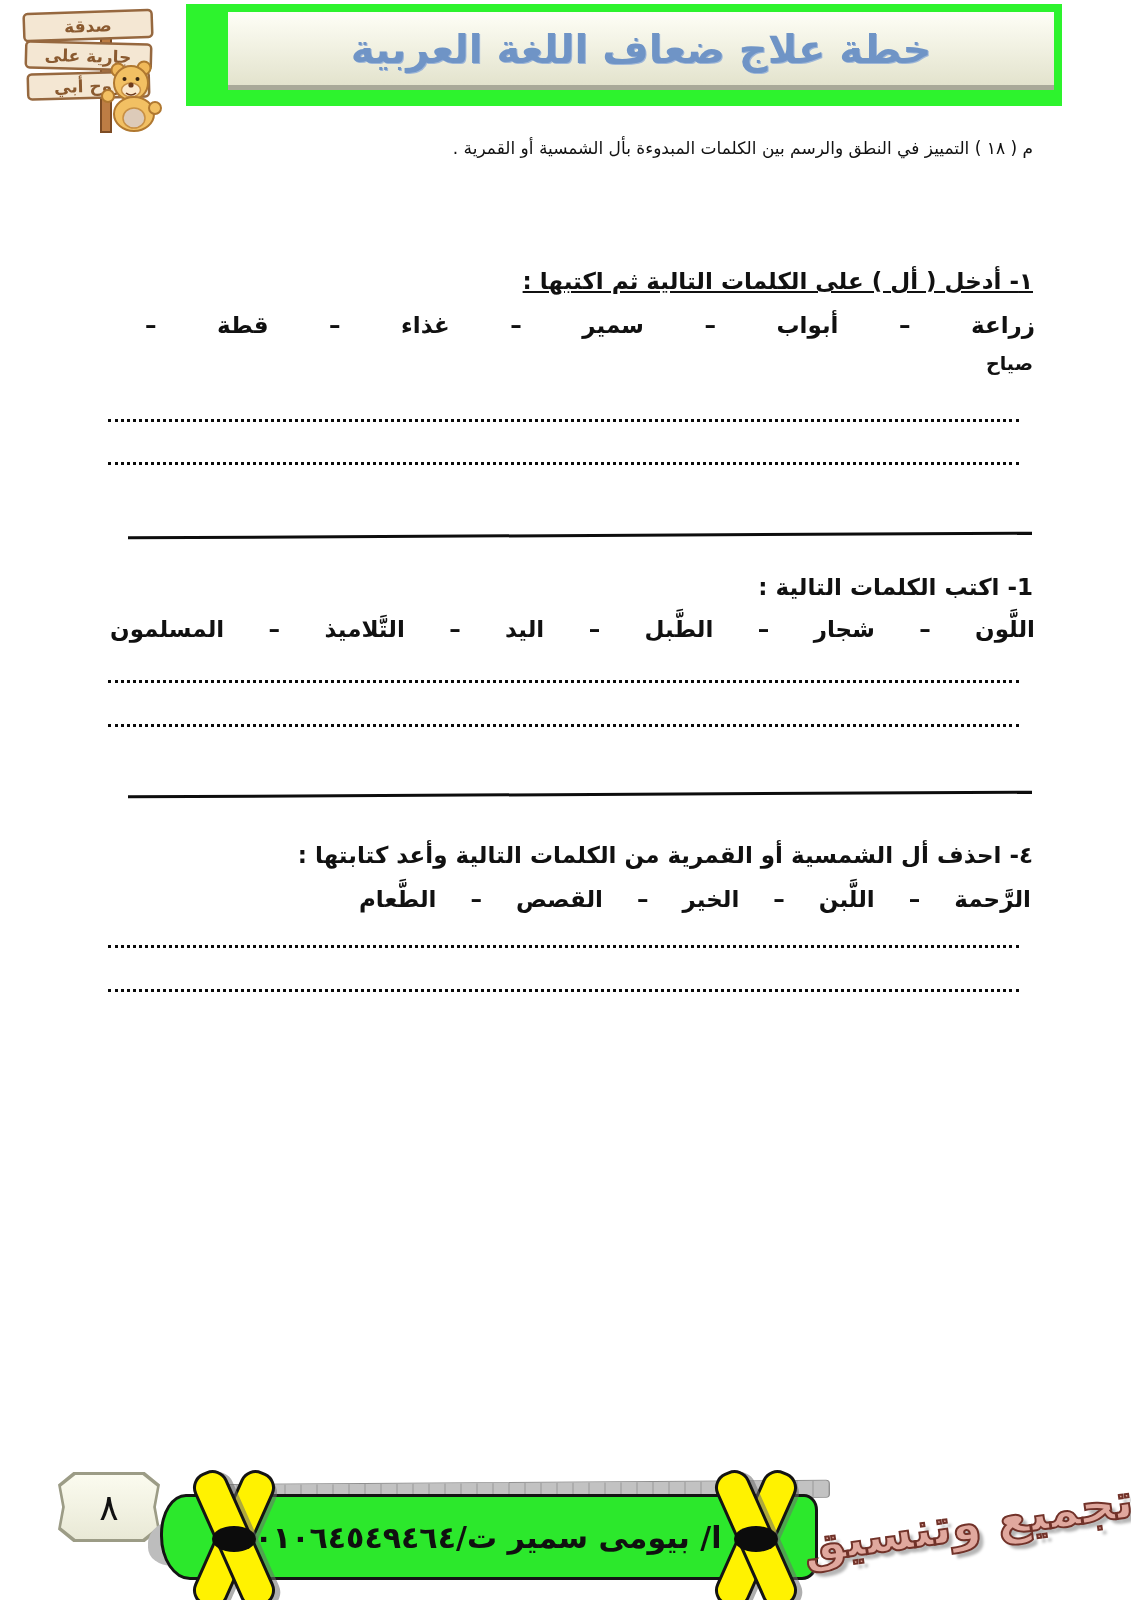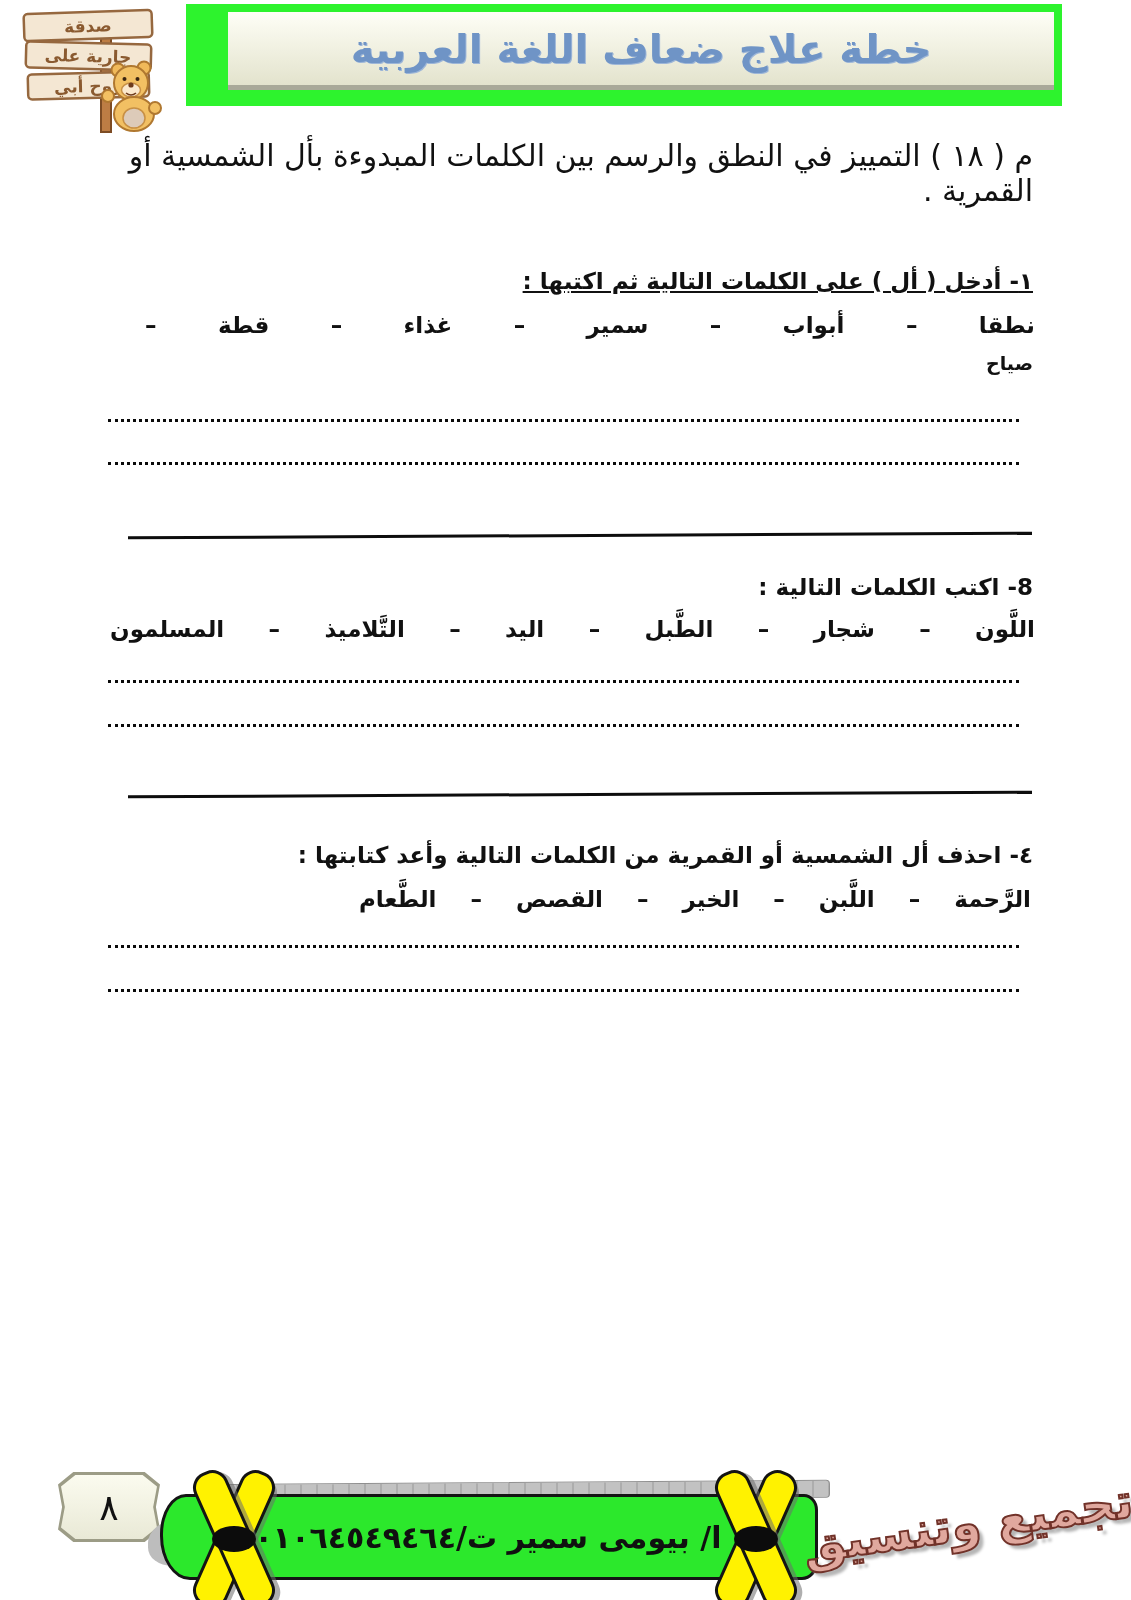"م ( ١٨ ) التمييز" .intro-line { font-size: 30px -> 17px }
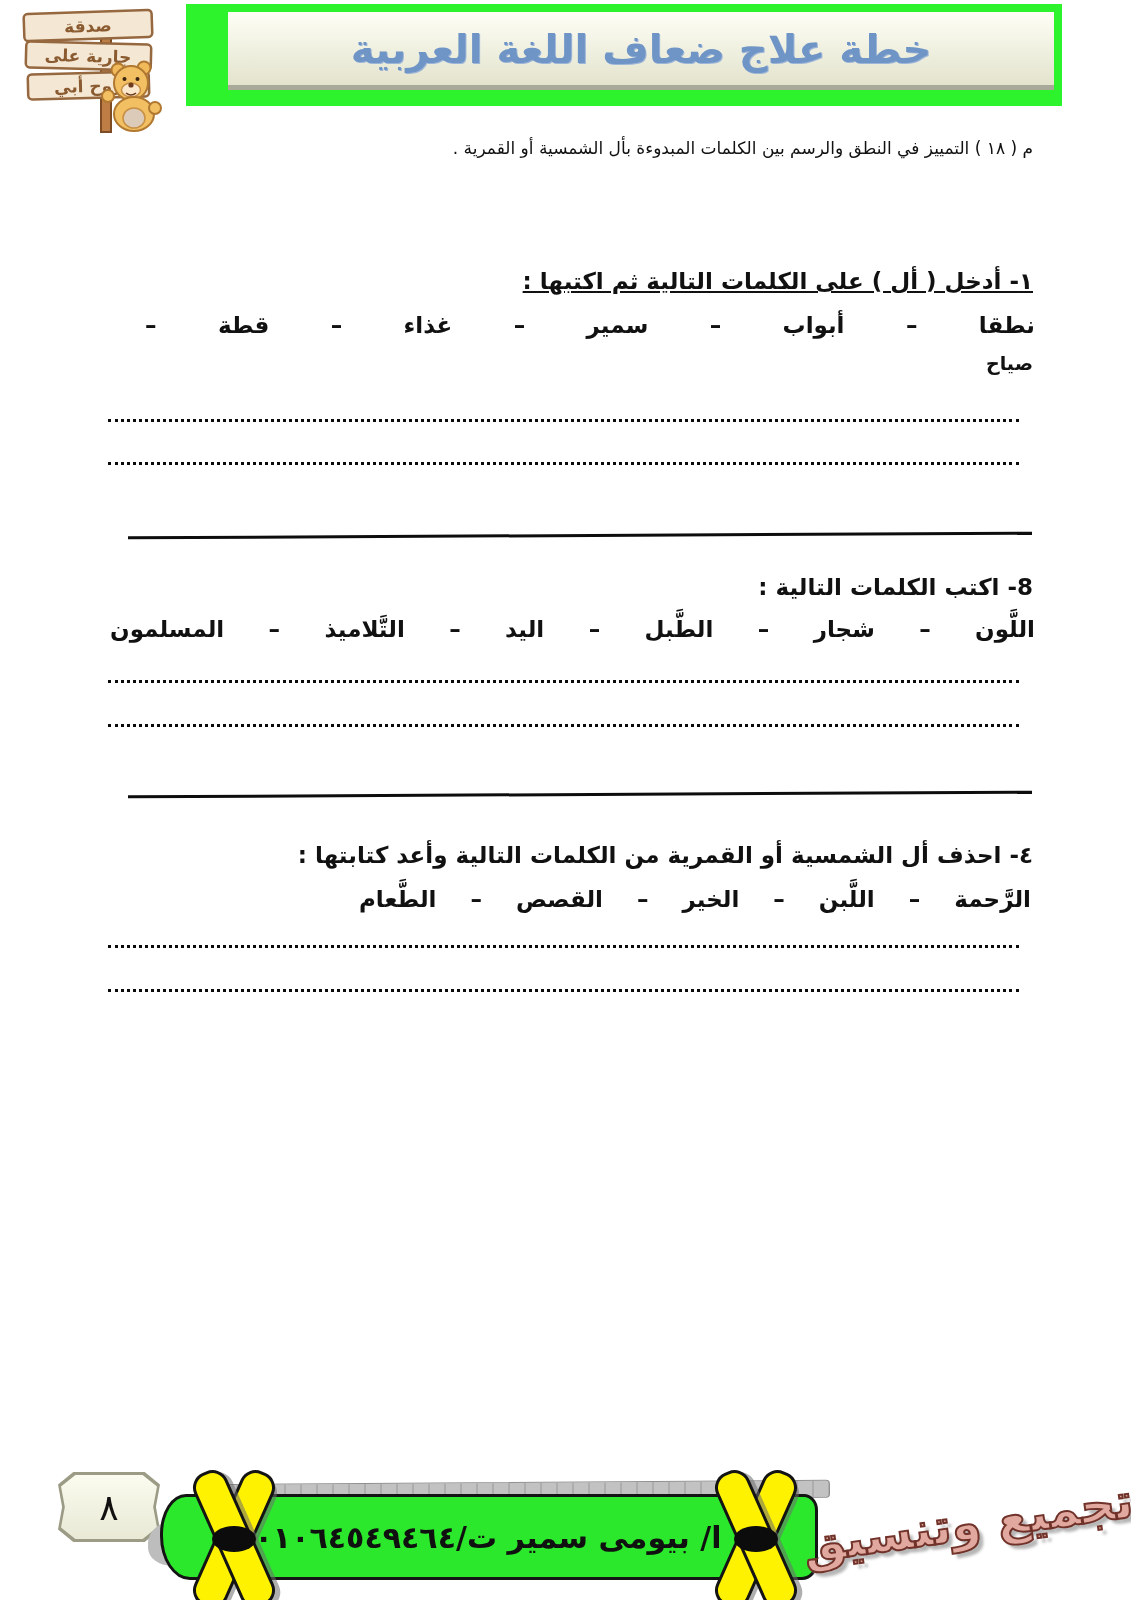"نطقا" span.word { text: نطقا -> زراعة }
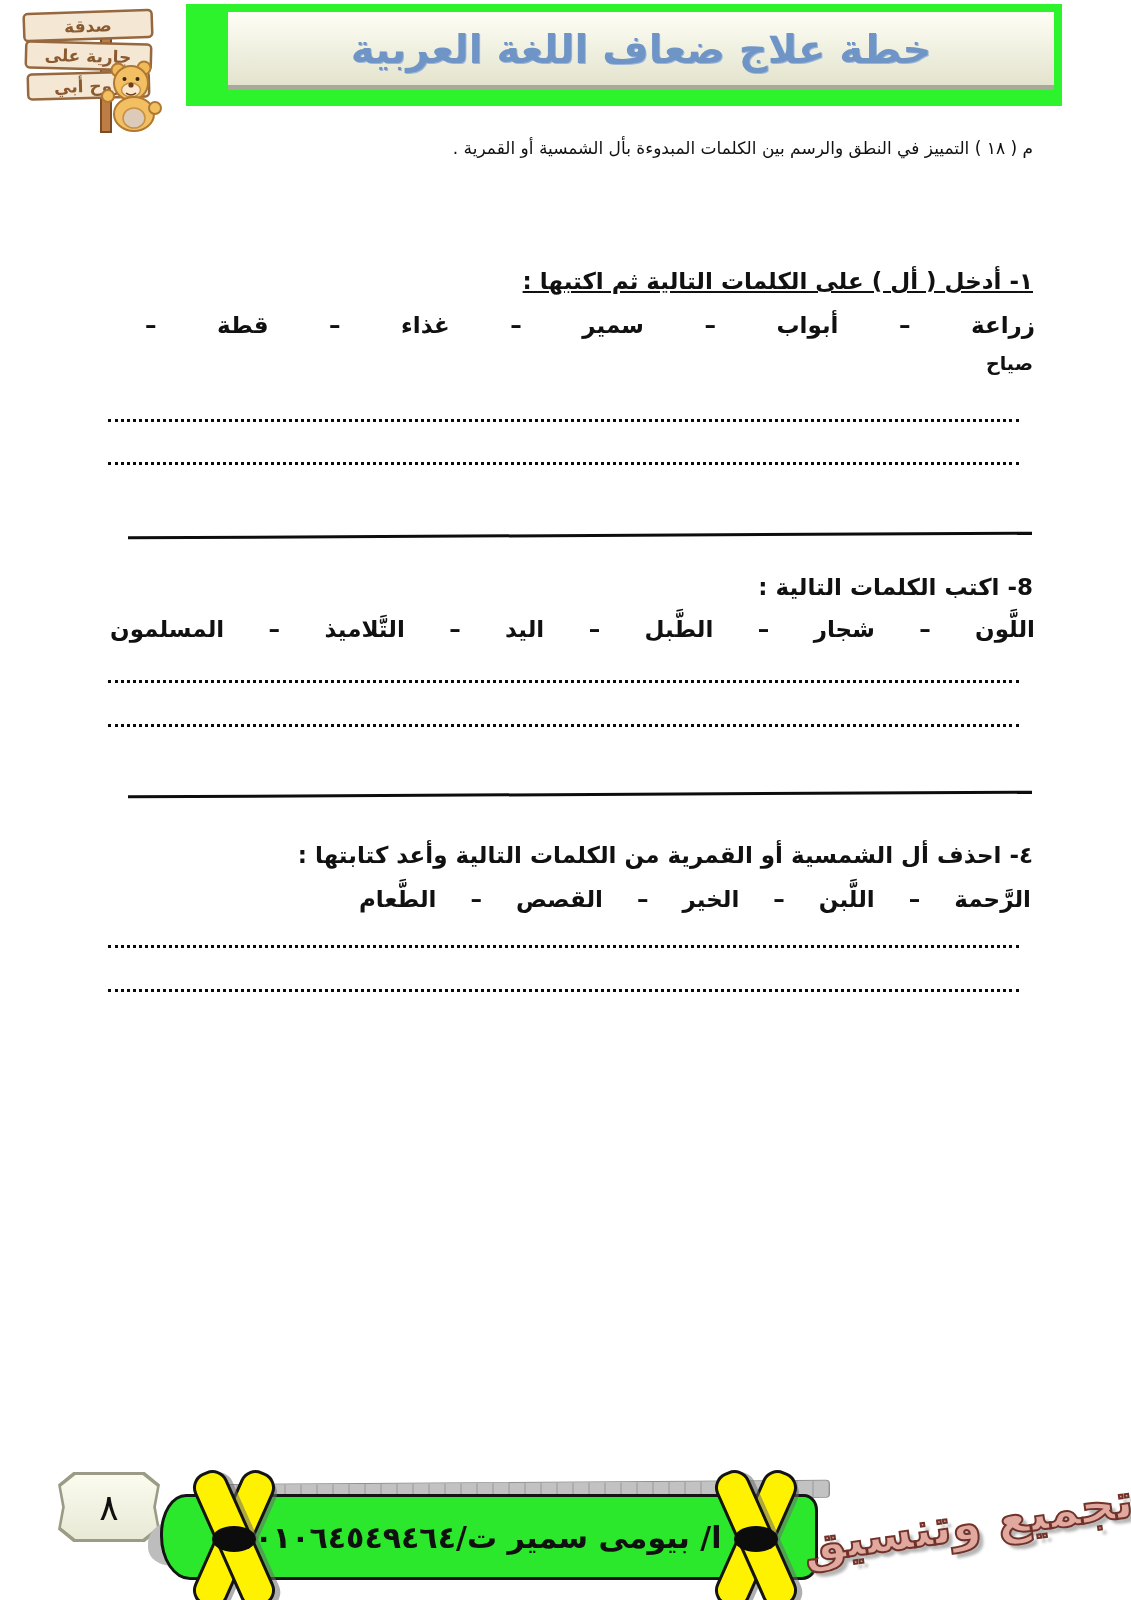"8- اكتب الكلمات التالية :" div.rtl-line { text: 8- -> 1- }
